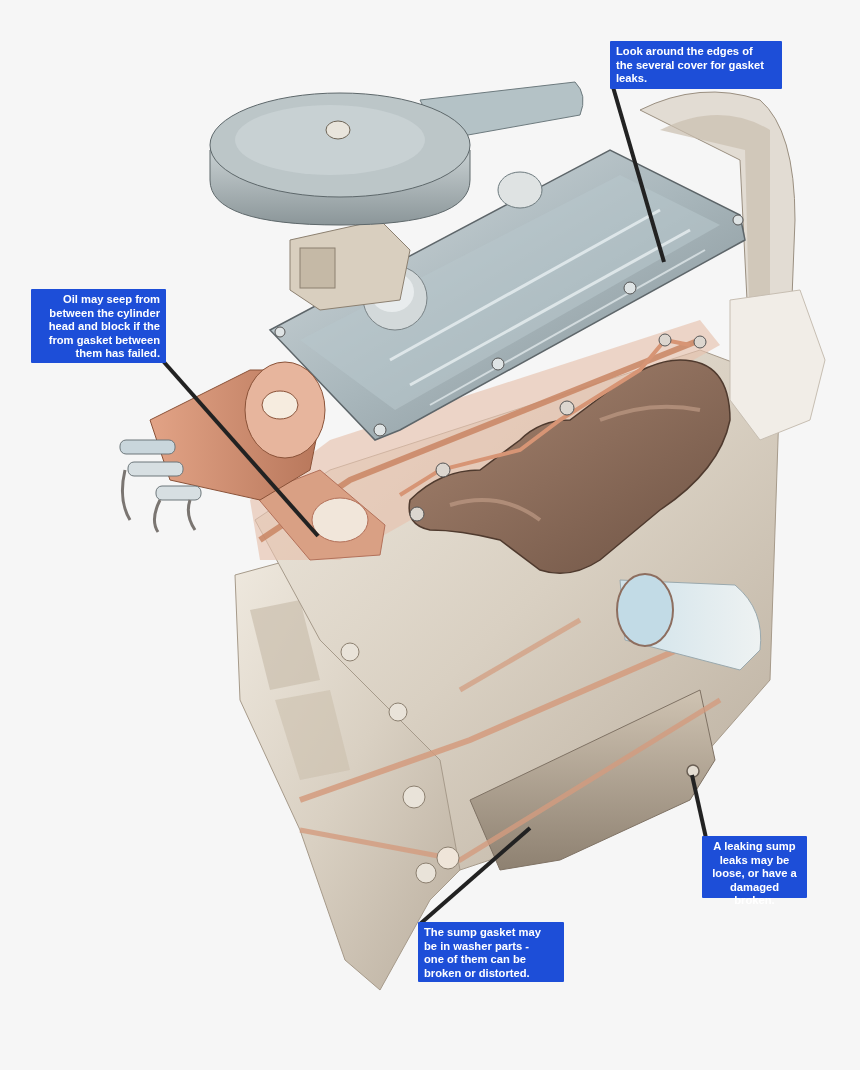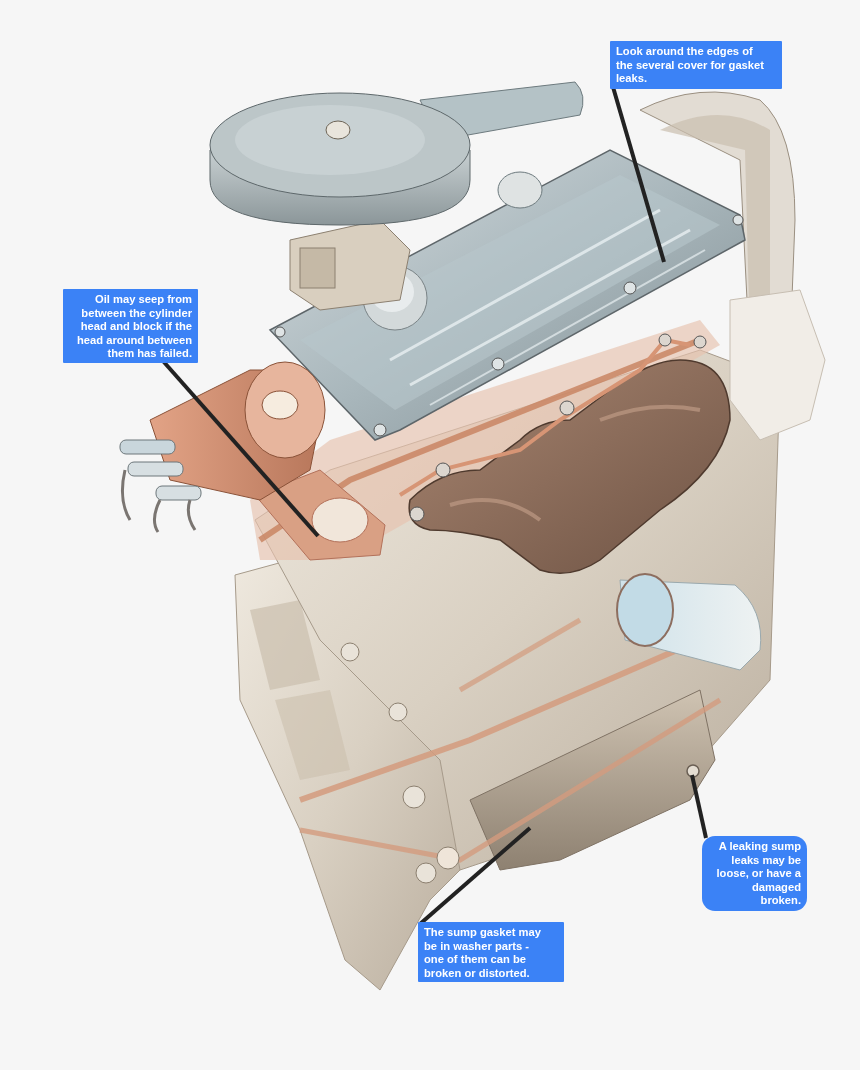"Look around the edges of" .callout { background: #3b82f6 -> #1d4ed8 }
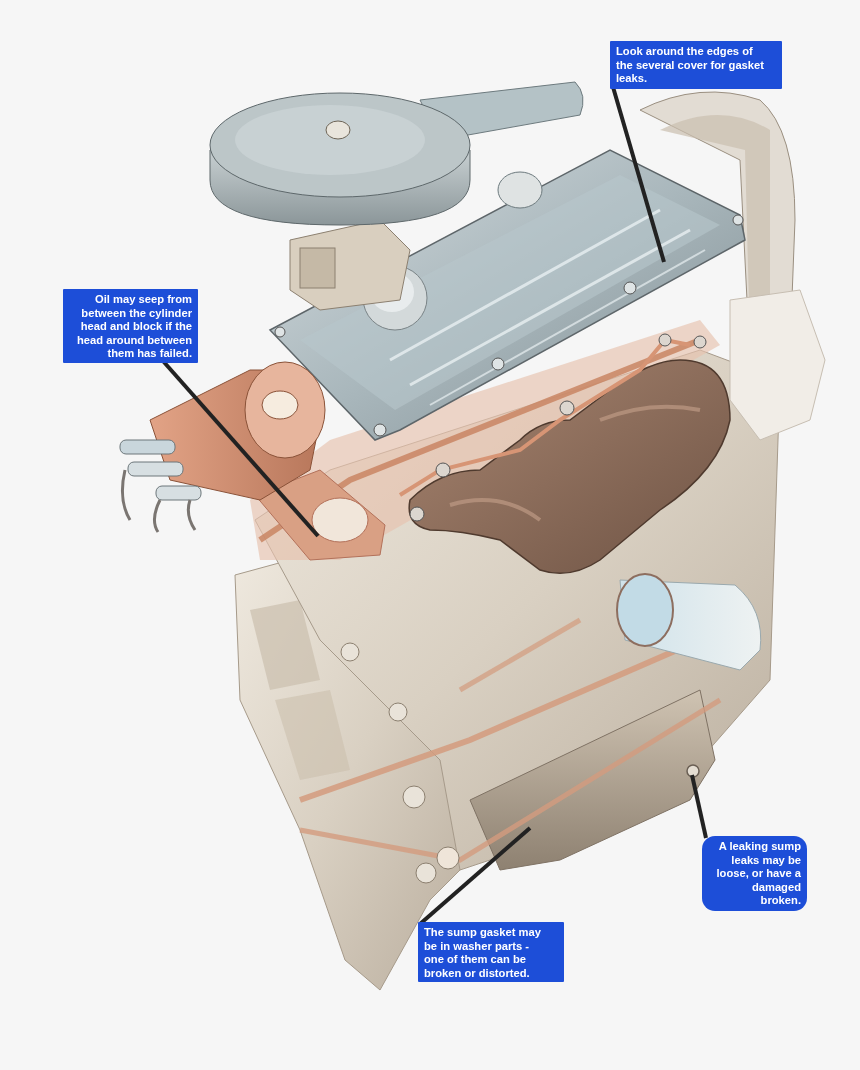"Oil may seep from" #callout-head { margin-left: 32px -> none }
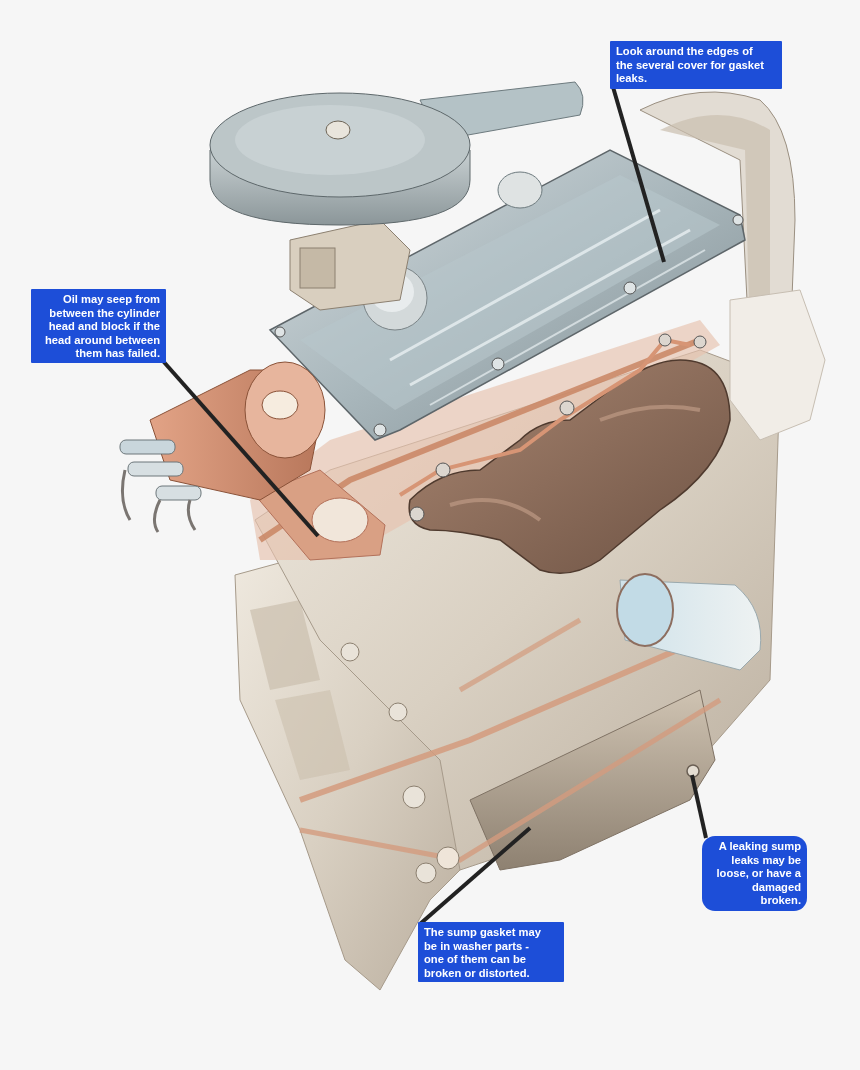"head around between" span { text: head around -> from gasket }
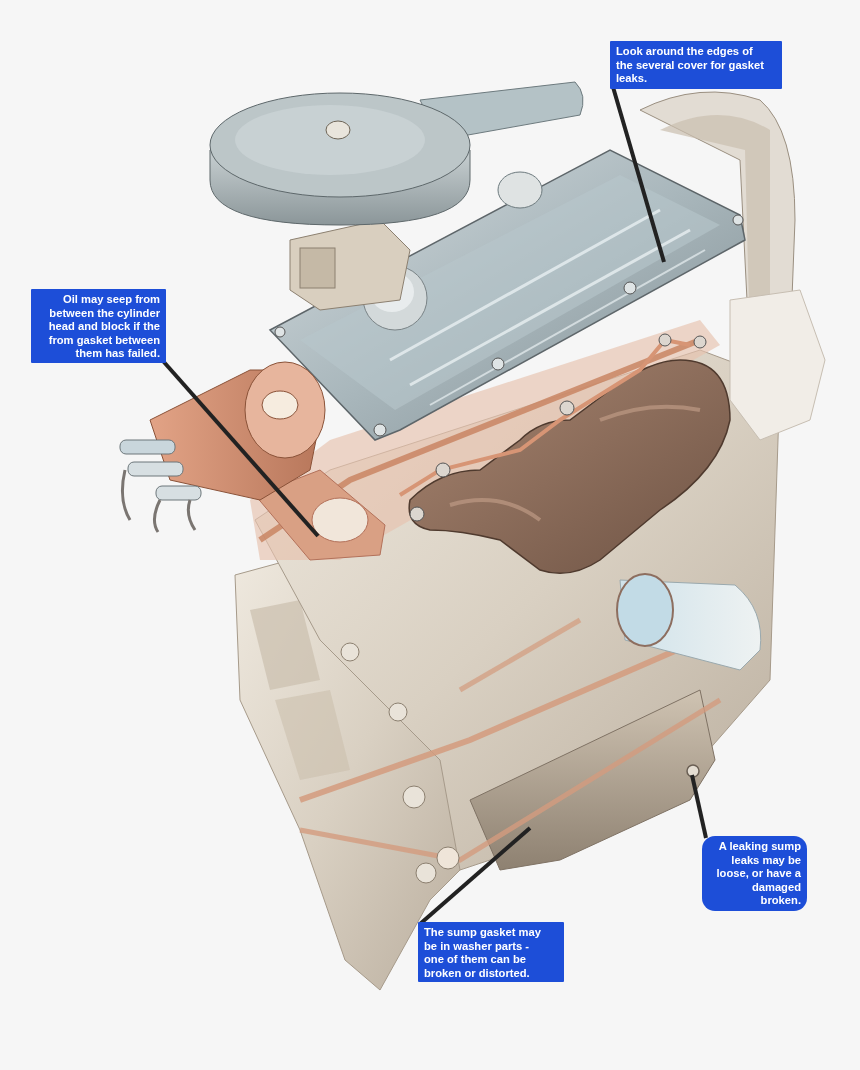"A leaking sump" #callout-plug { border-radius: 13px -> none; height: 75px -> 62px; text-align: right -> center }
